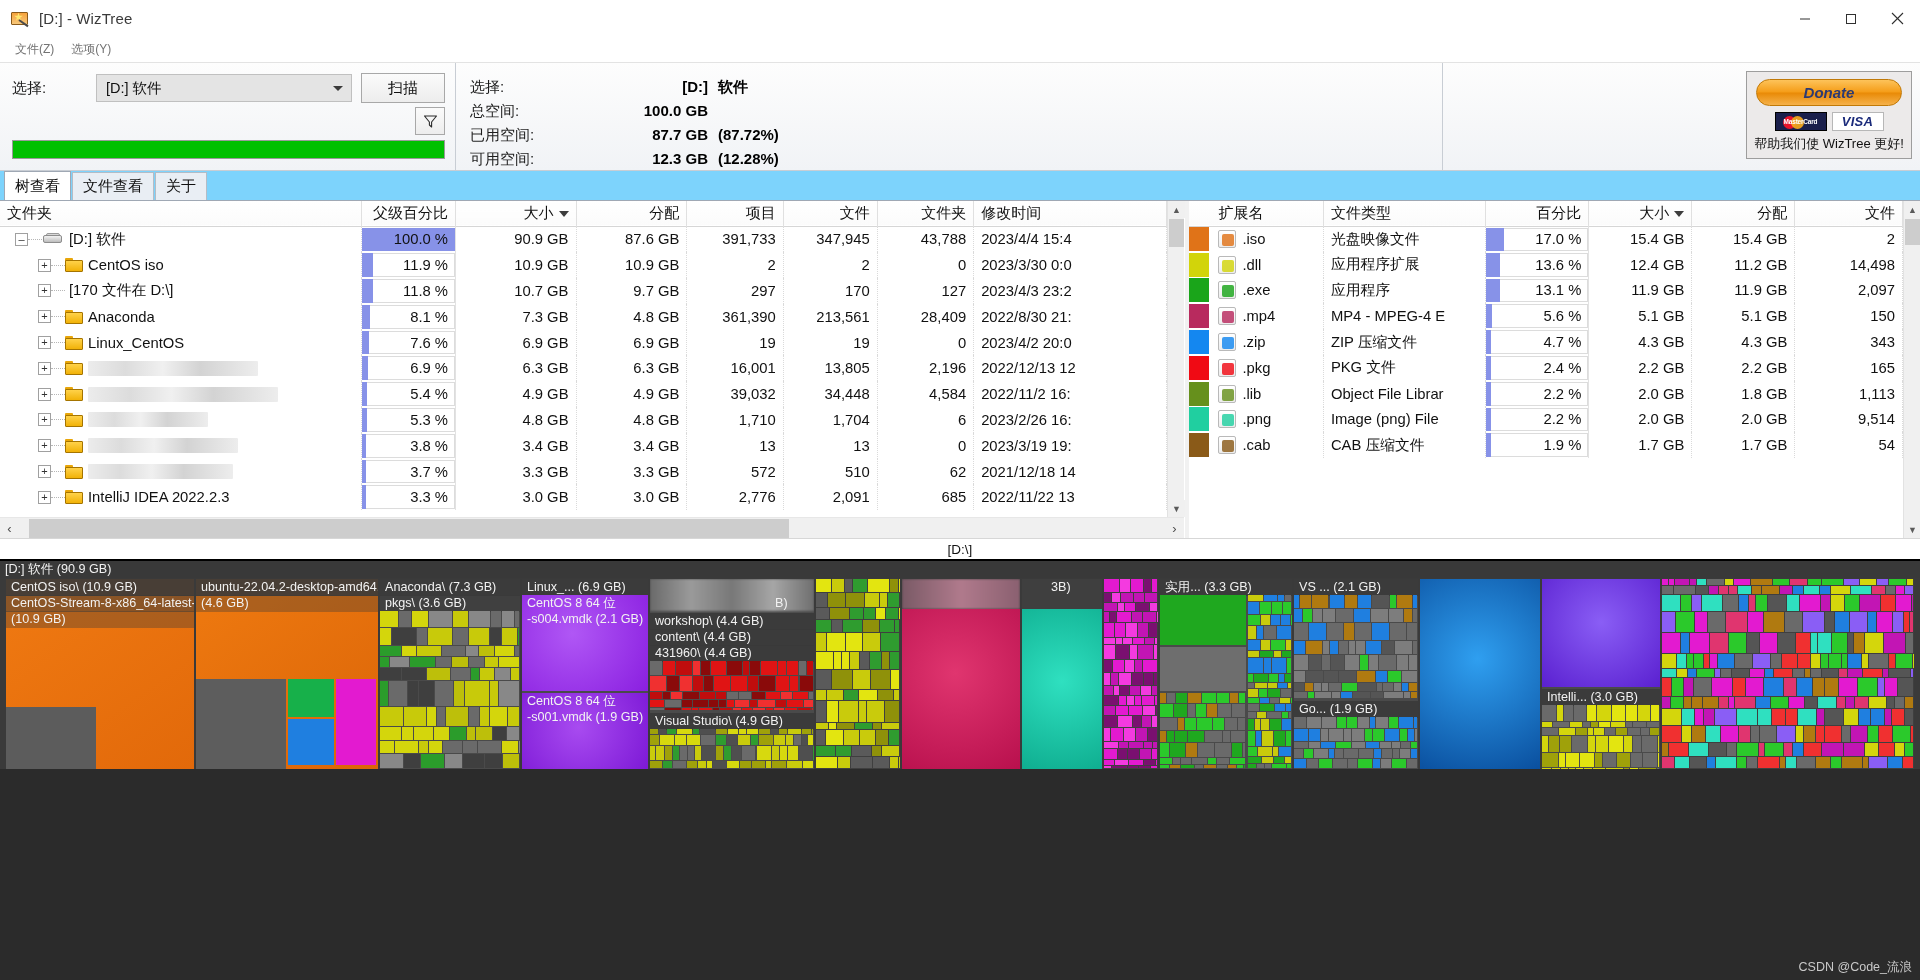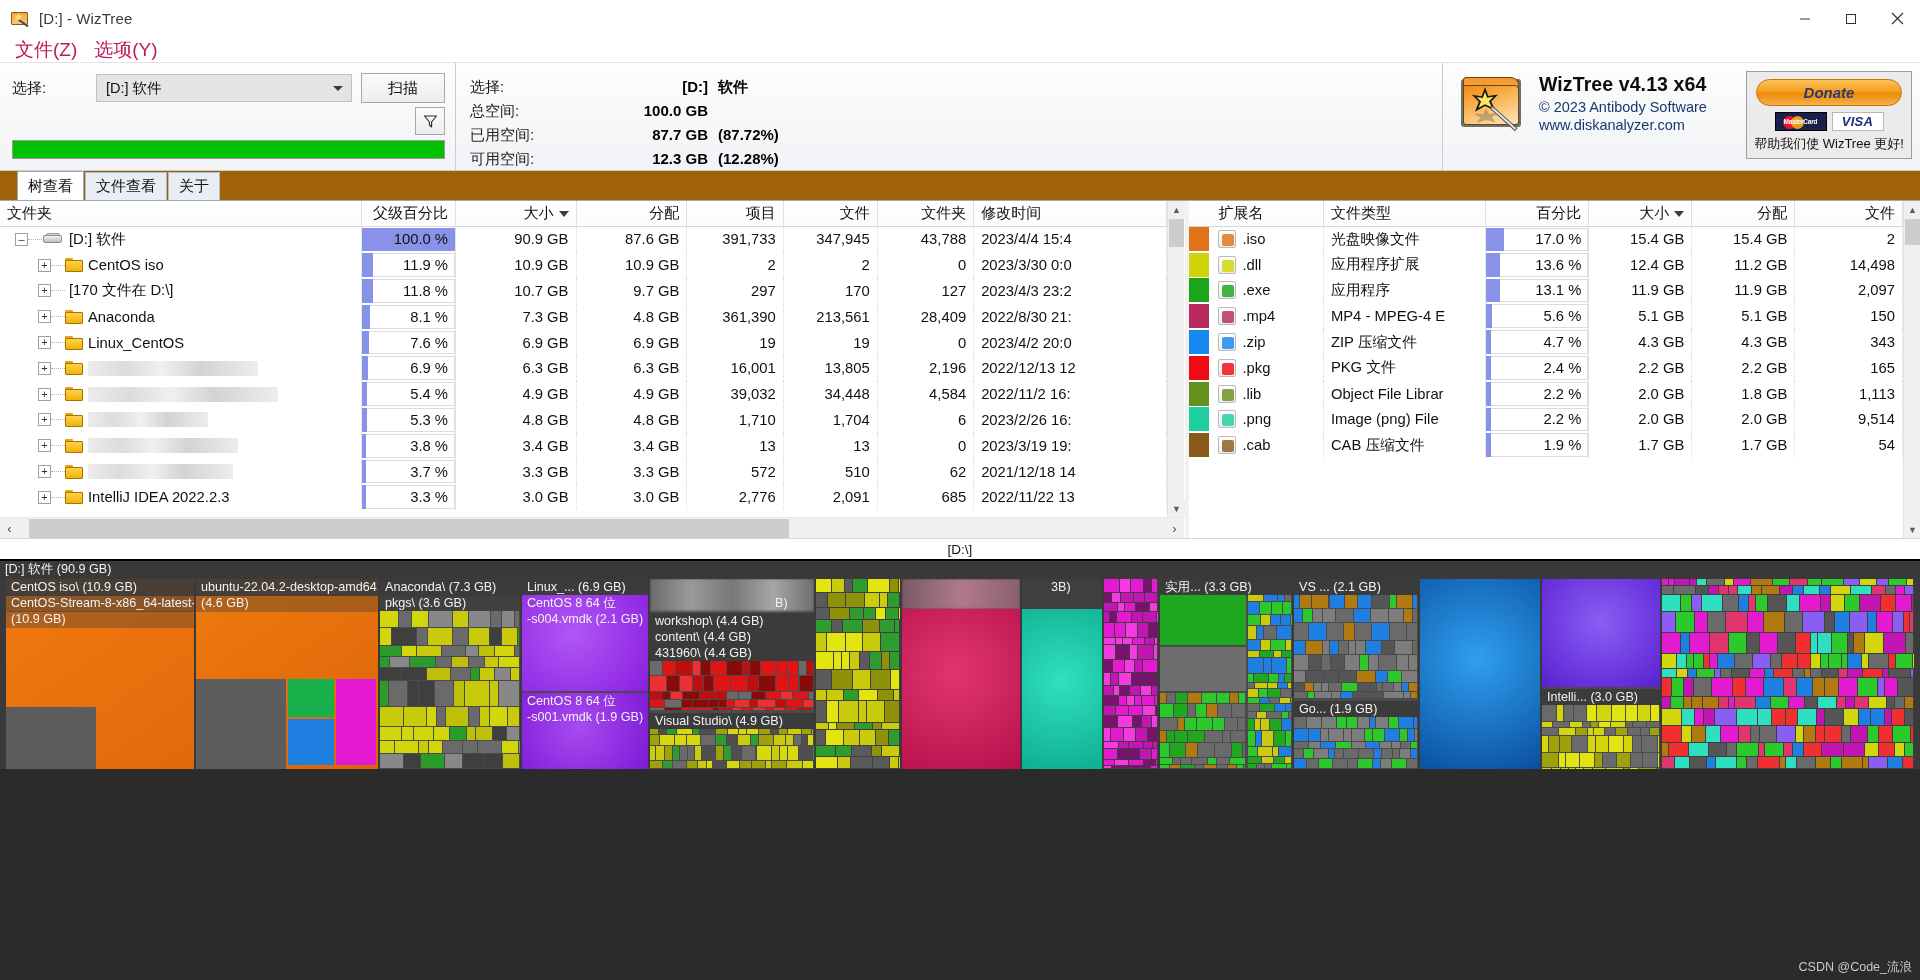"文件(Z)" .menu-item { color: #be185d -> #737373; font-size: 19px -> 12px }
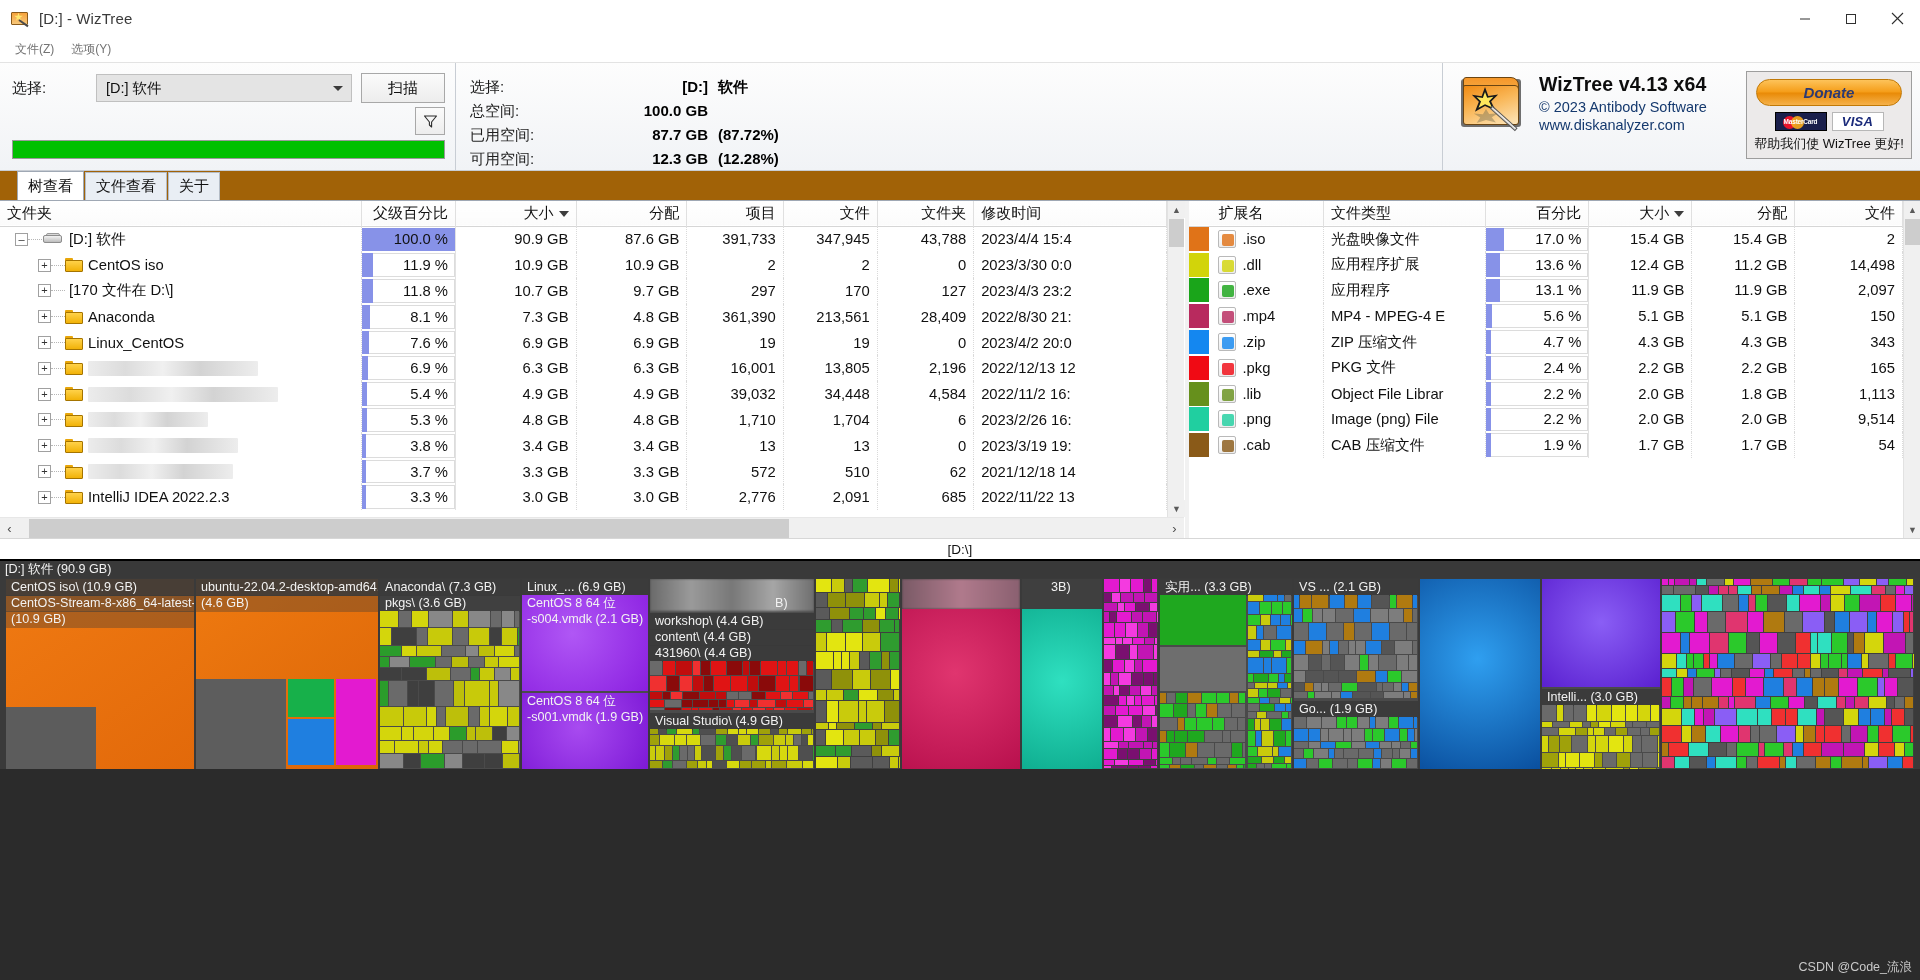"WizTree v4.13 x64" div.brand-row { html: <div> <div> <div></div> <div></div> <div></div> <div></div> <div></div> <div></div> <div></div> </div> <div> <div>WizTree v4.13 x64</div> <div>© 2023 Antibody Software</div> <div>www.diskanalyzer.com</div> </div> </div> -> none }
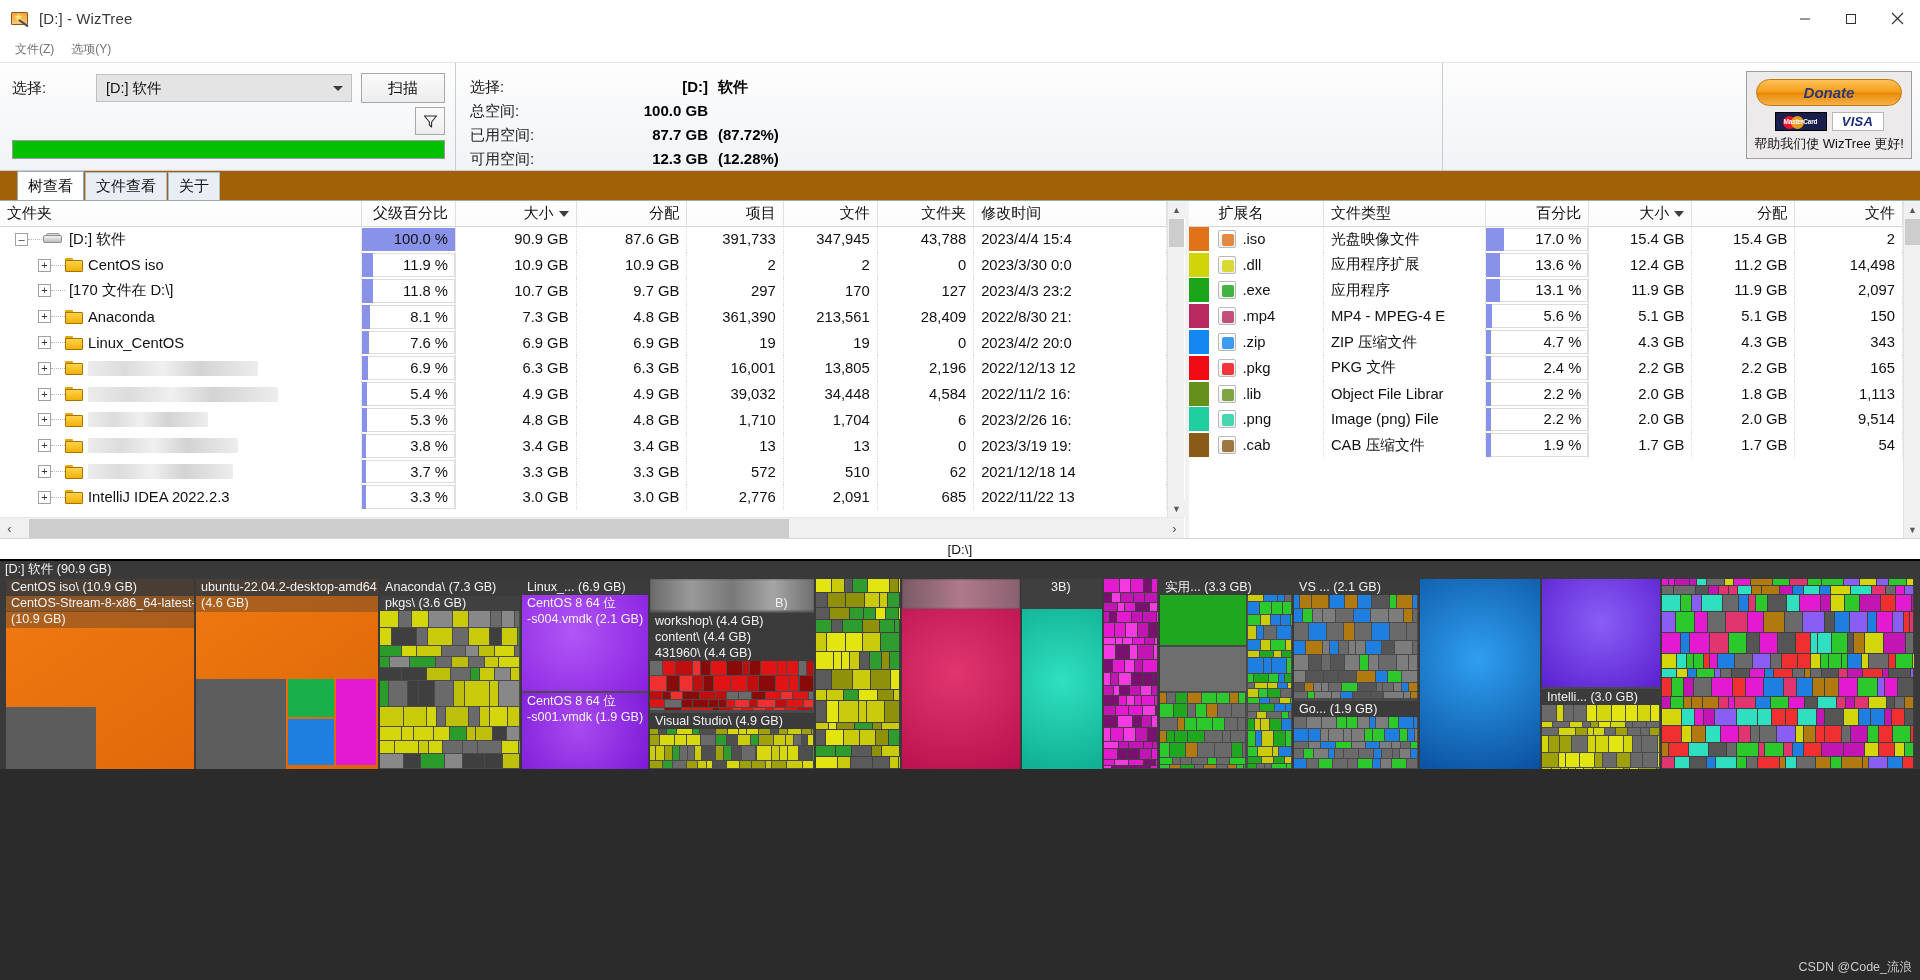"树查看" .tabstrip { background: #a16207 -> #7dd3fc; padding-left: 17px -> 4px }
